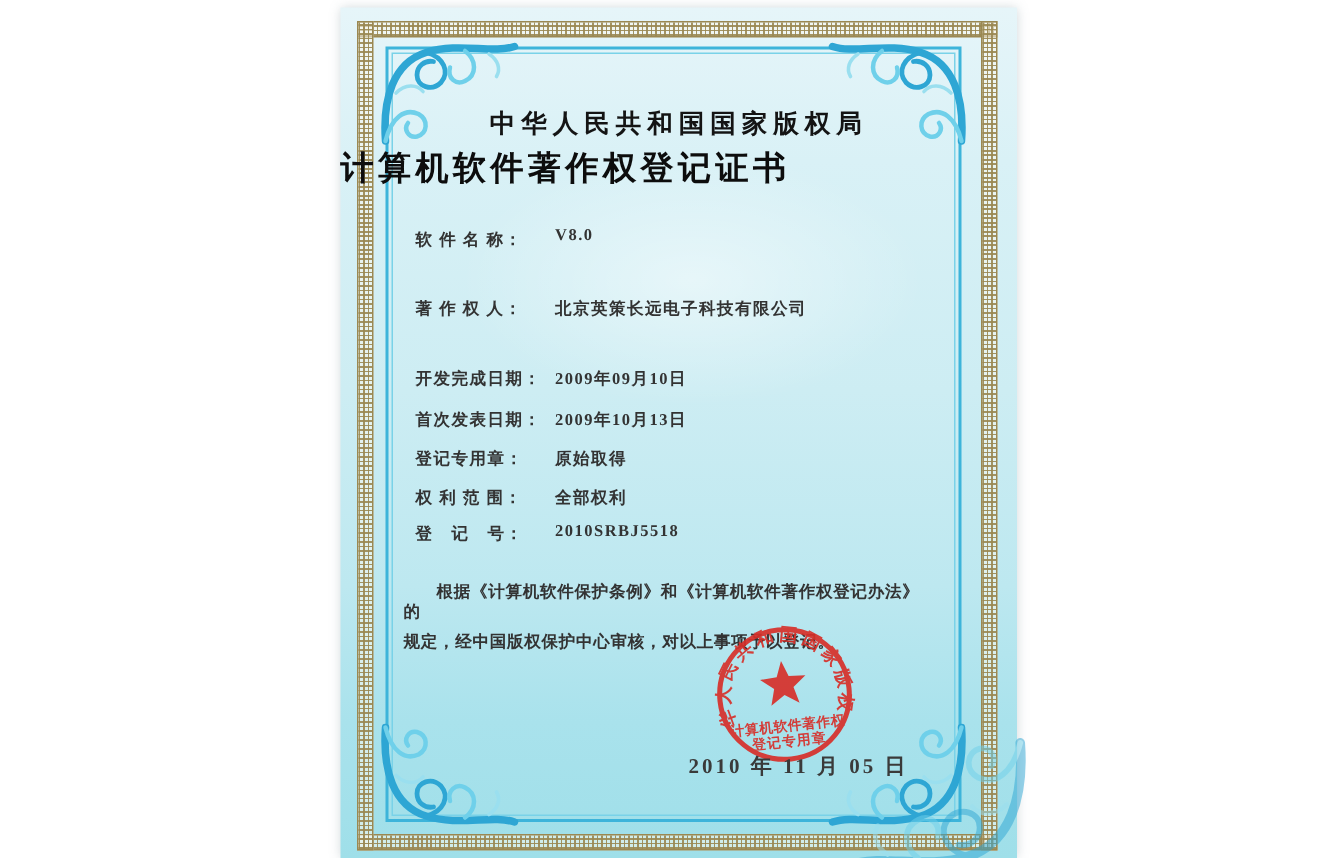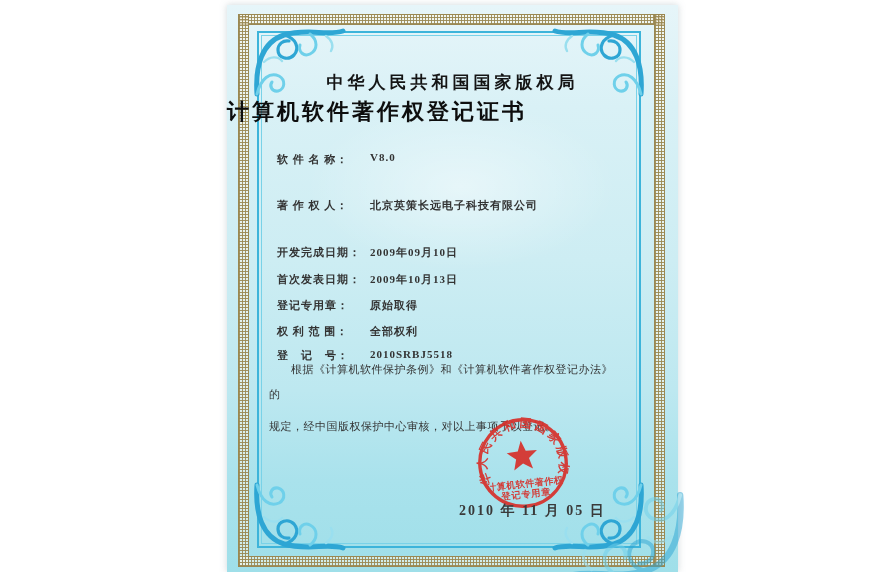"根据《计算机软件保护条例》和《计算机软件著作权登记办法》的" .statement { font-weight: normal -> bold; line-height: 25px -> 13px; top: 352px -> 384px }
